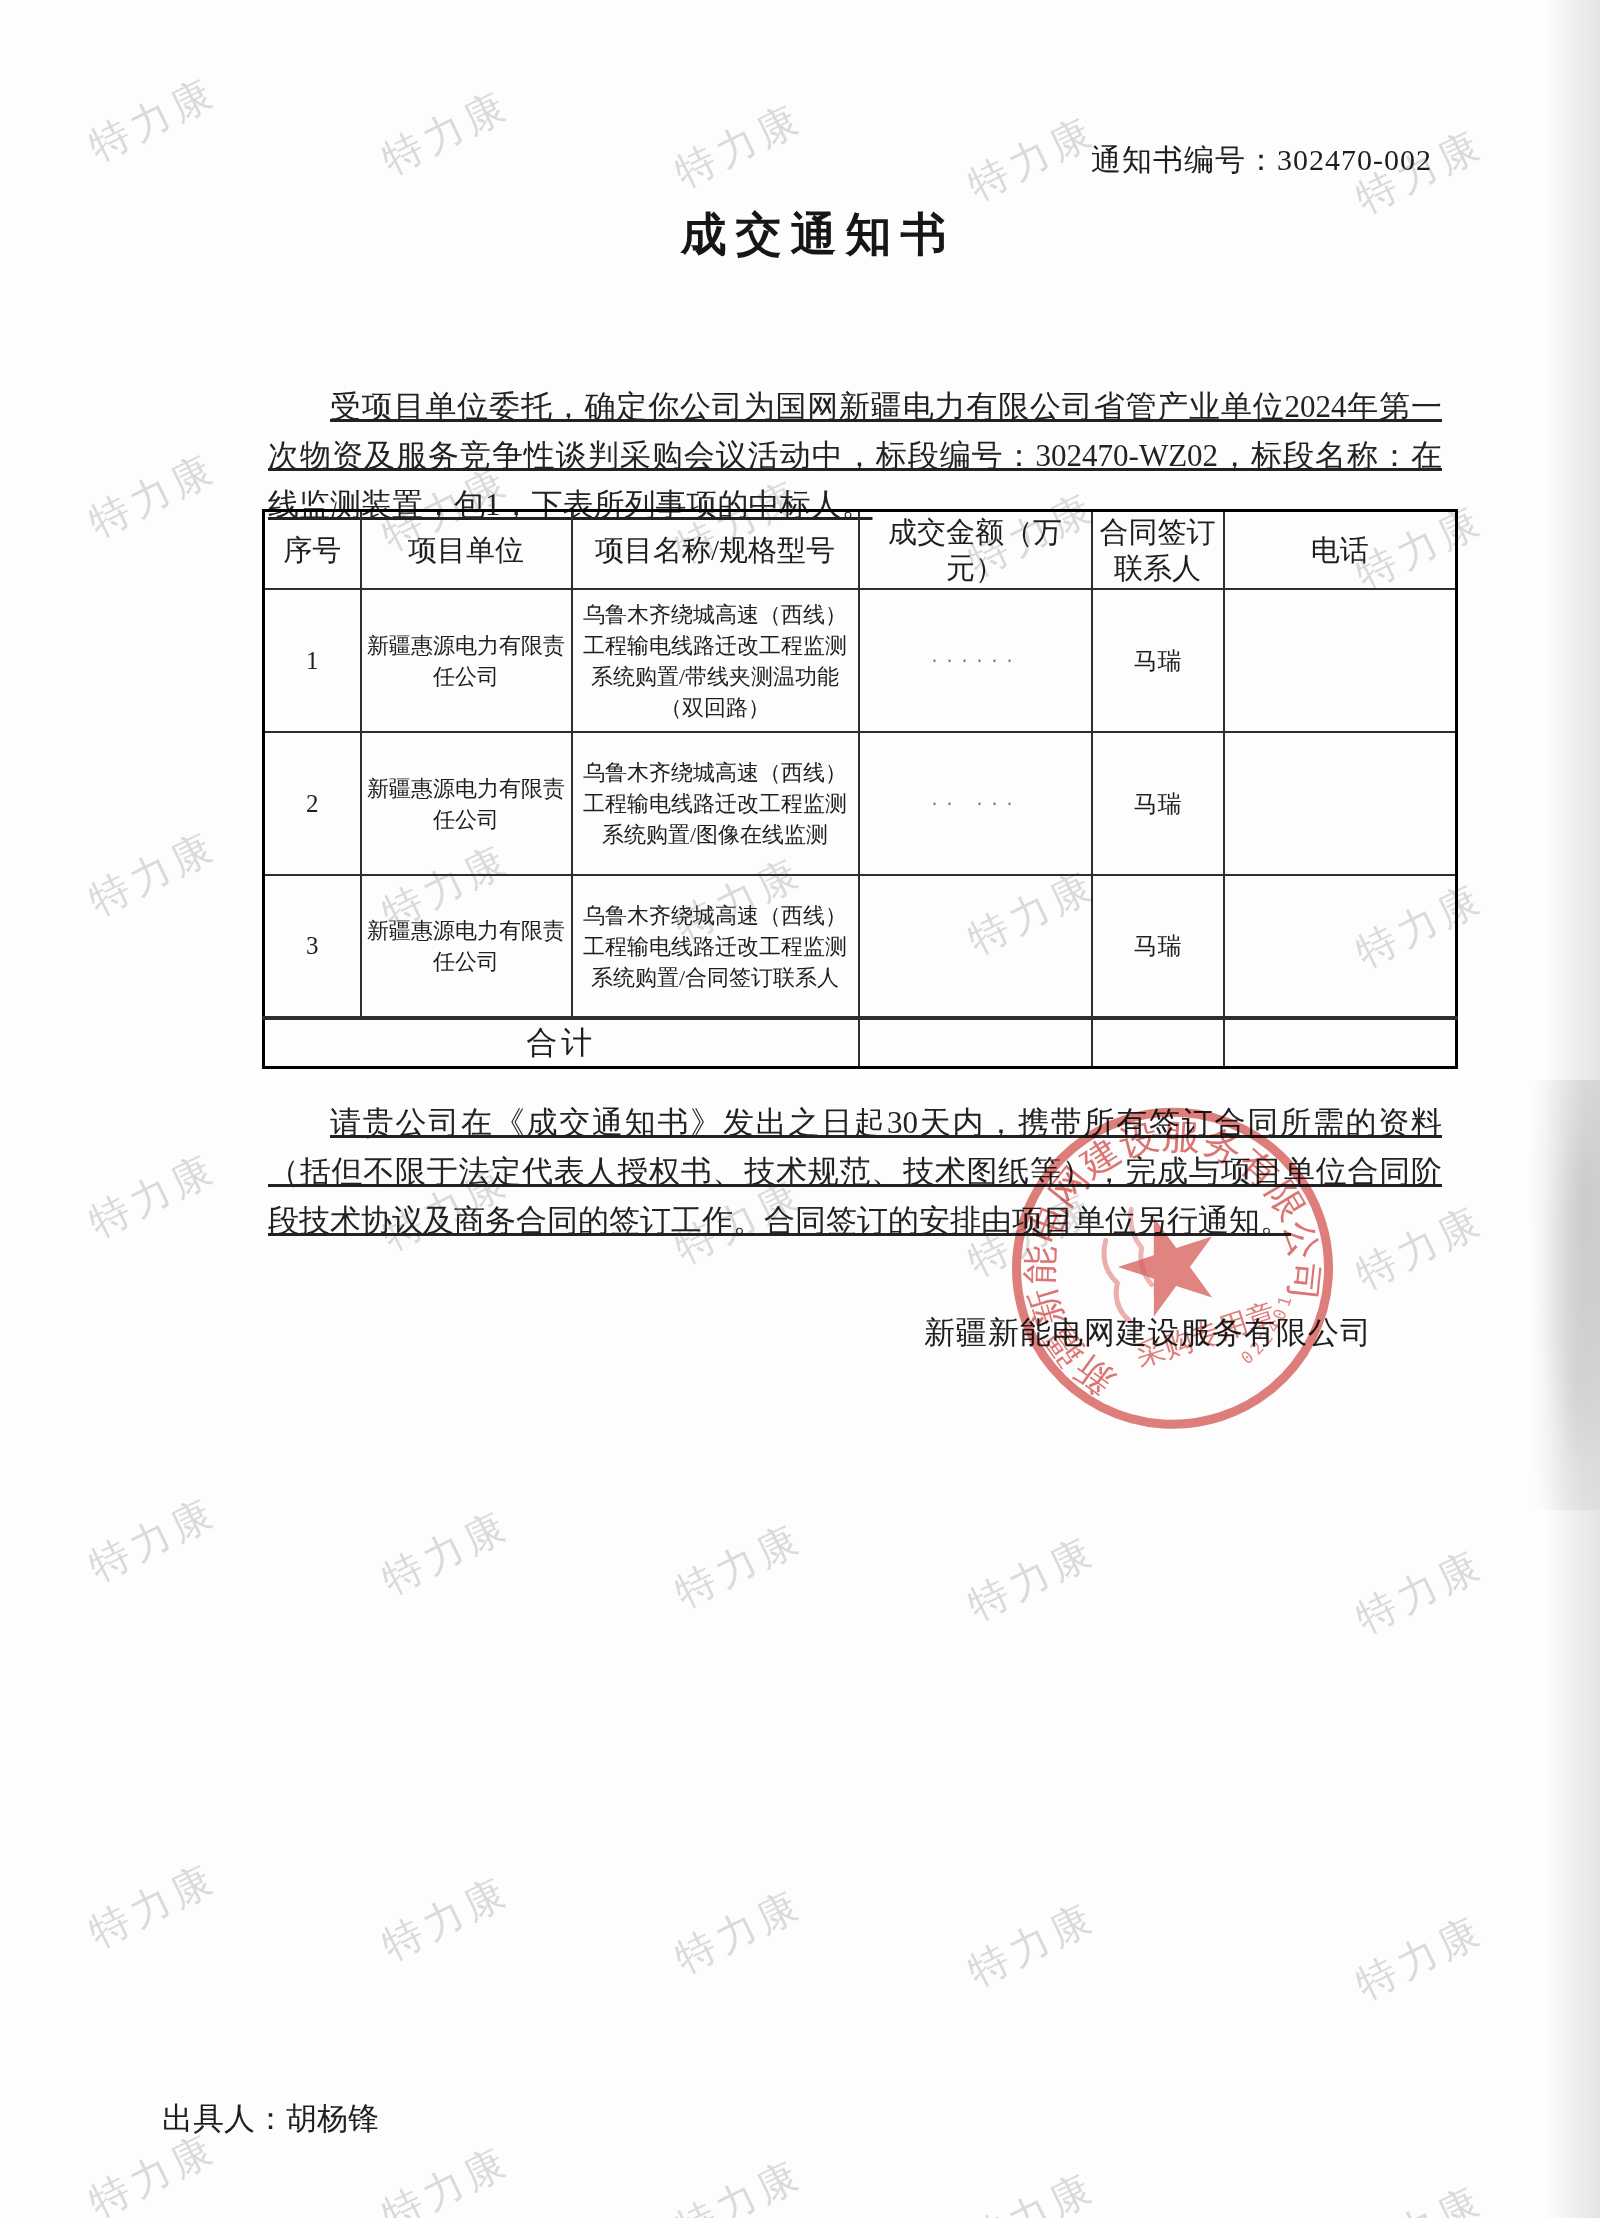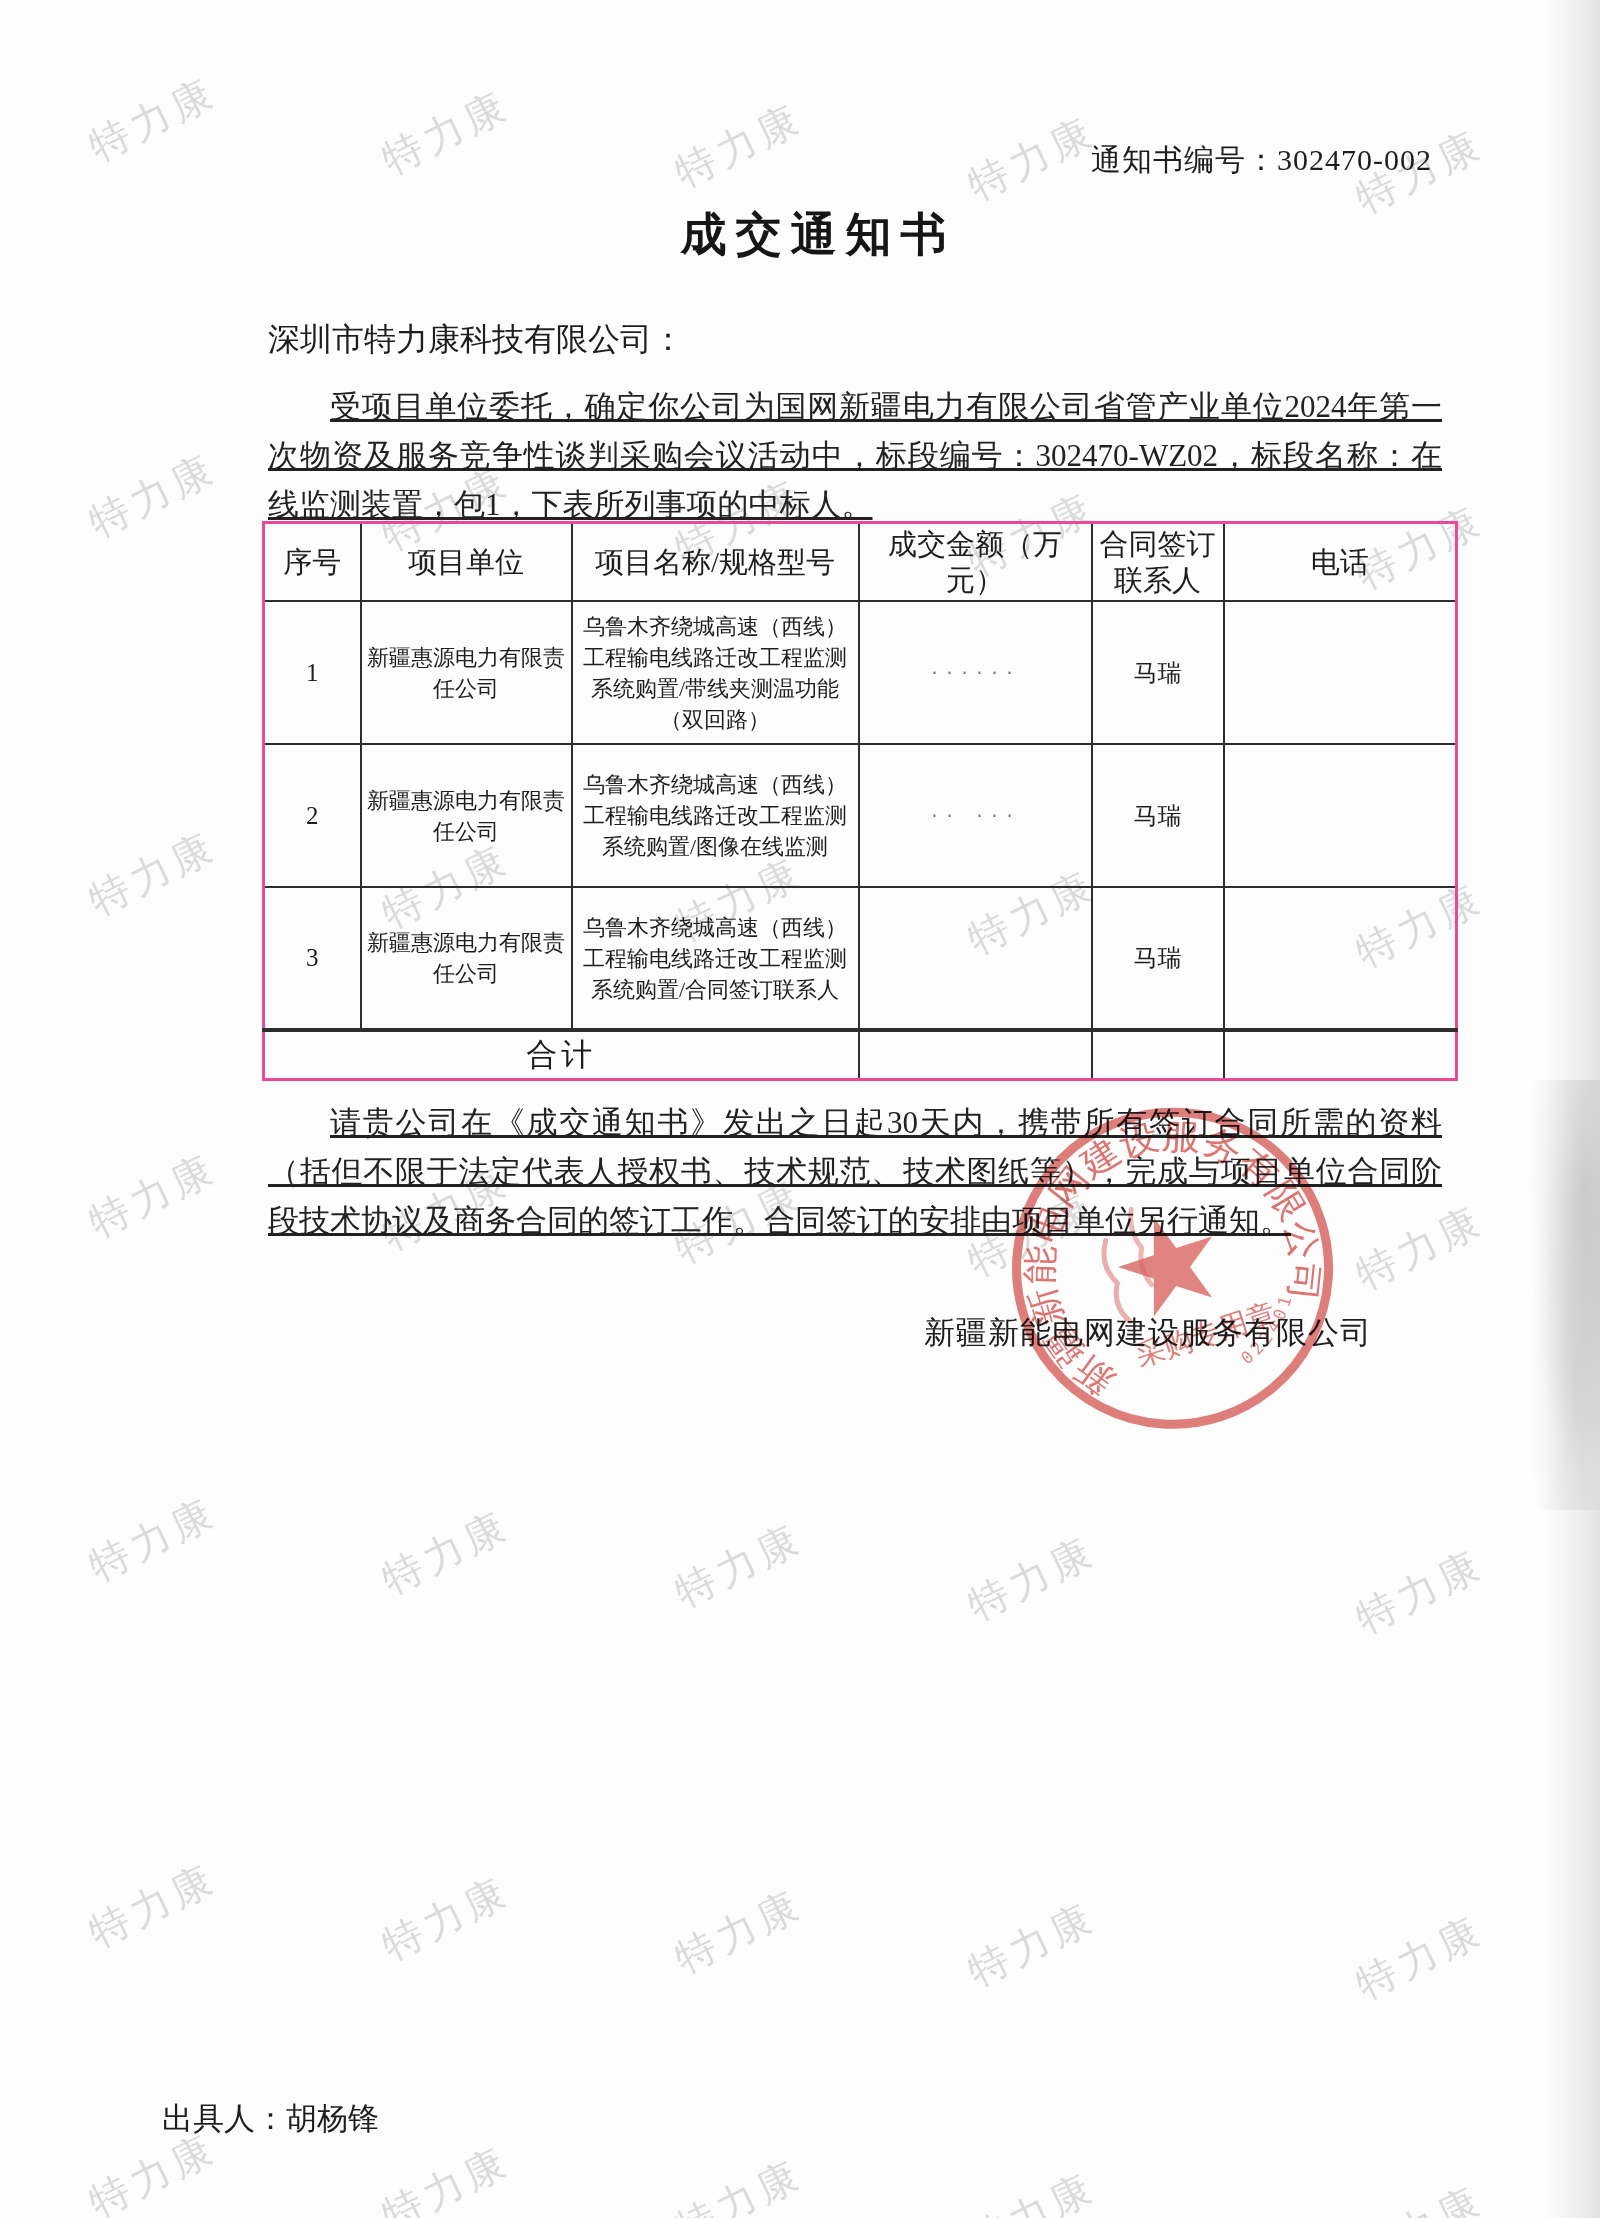"深圳市特力康科技有限公司：" div.addressee { html: <div>深圳市特力康科技有限公司：</div> -> none }
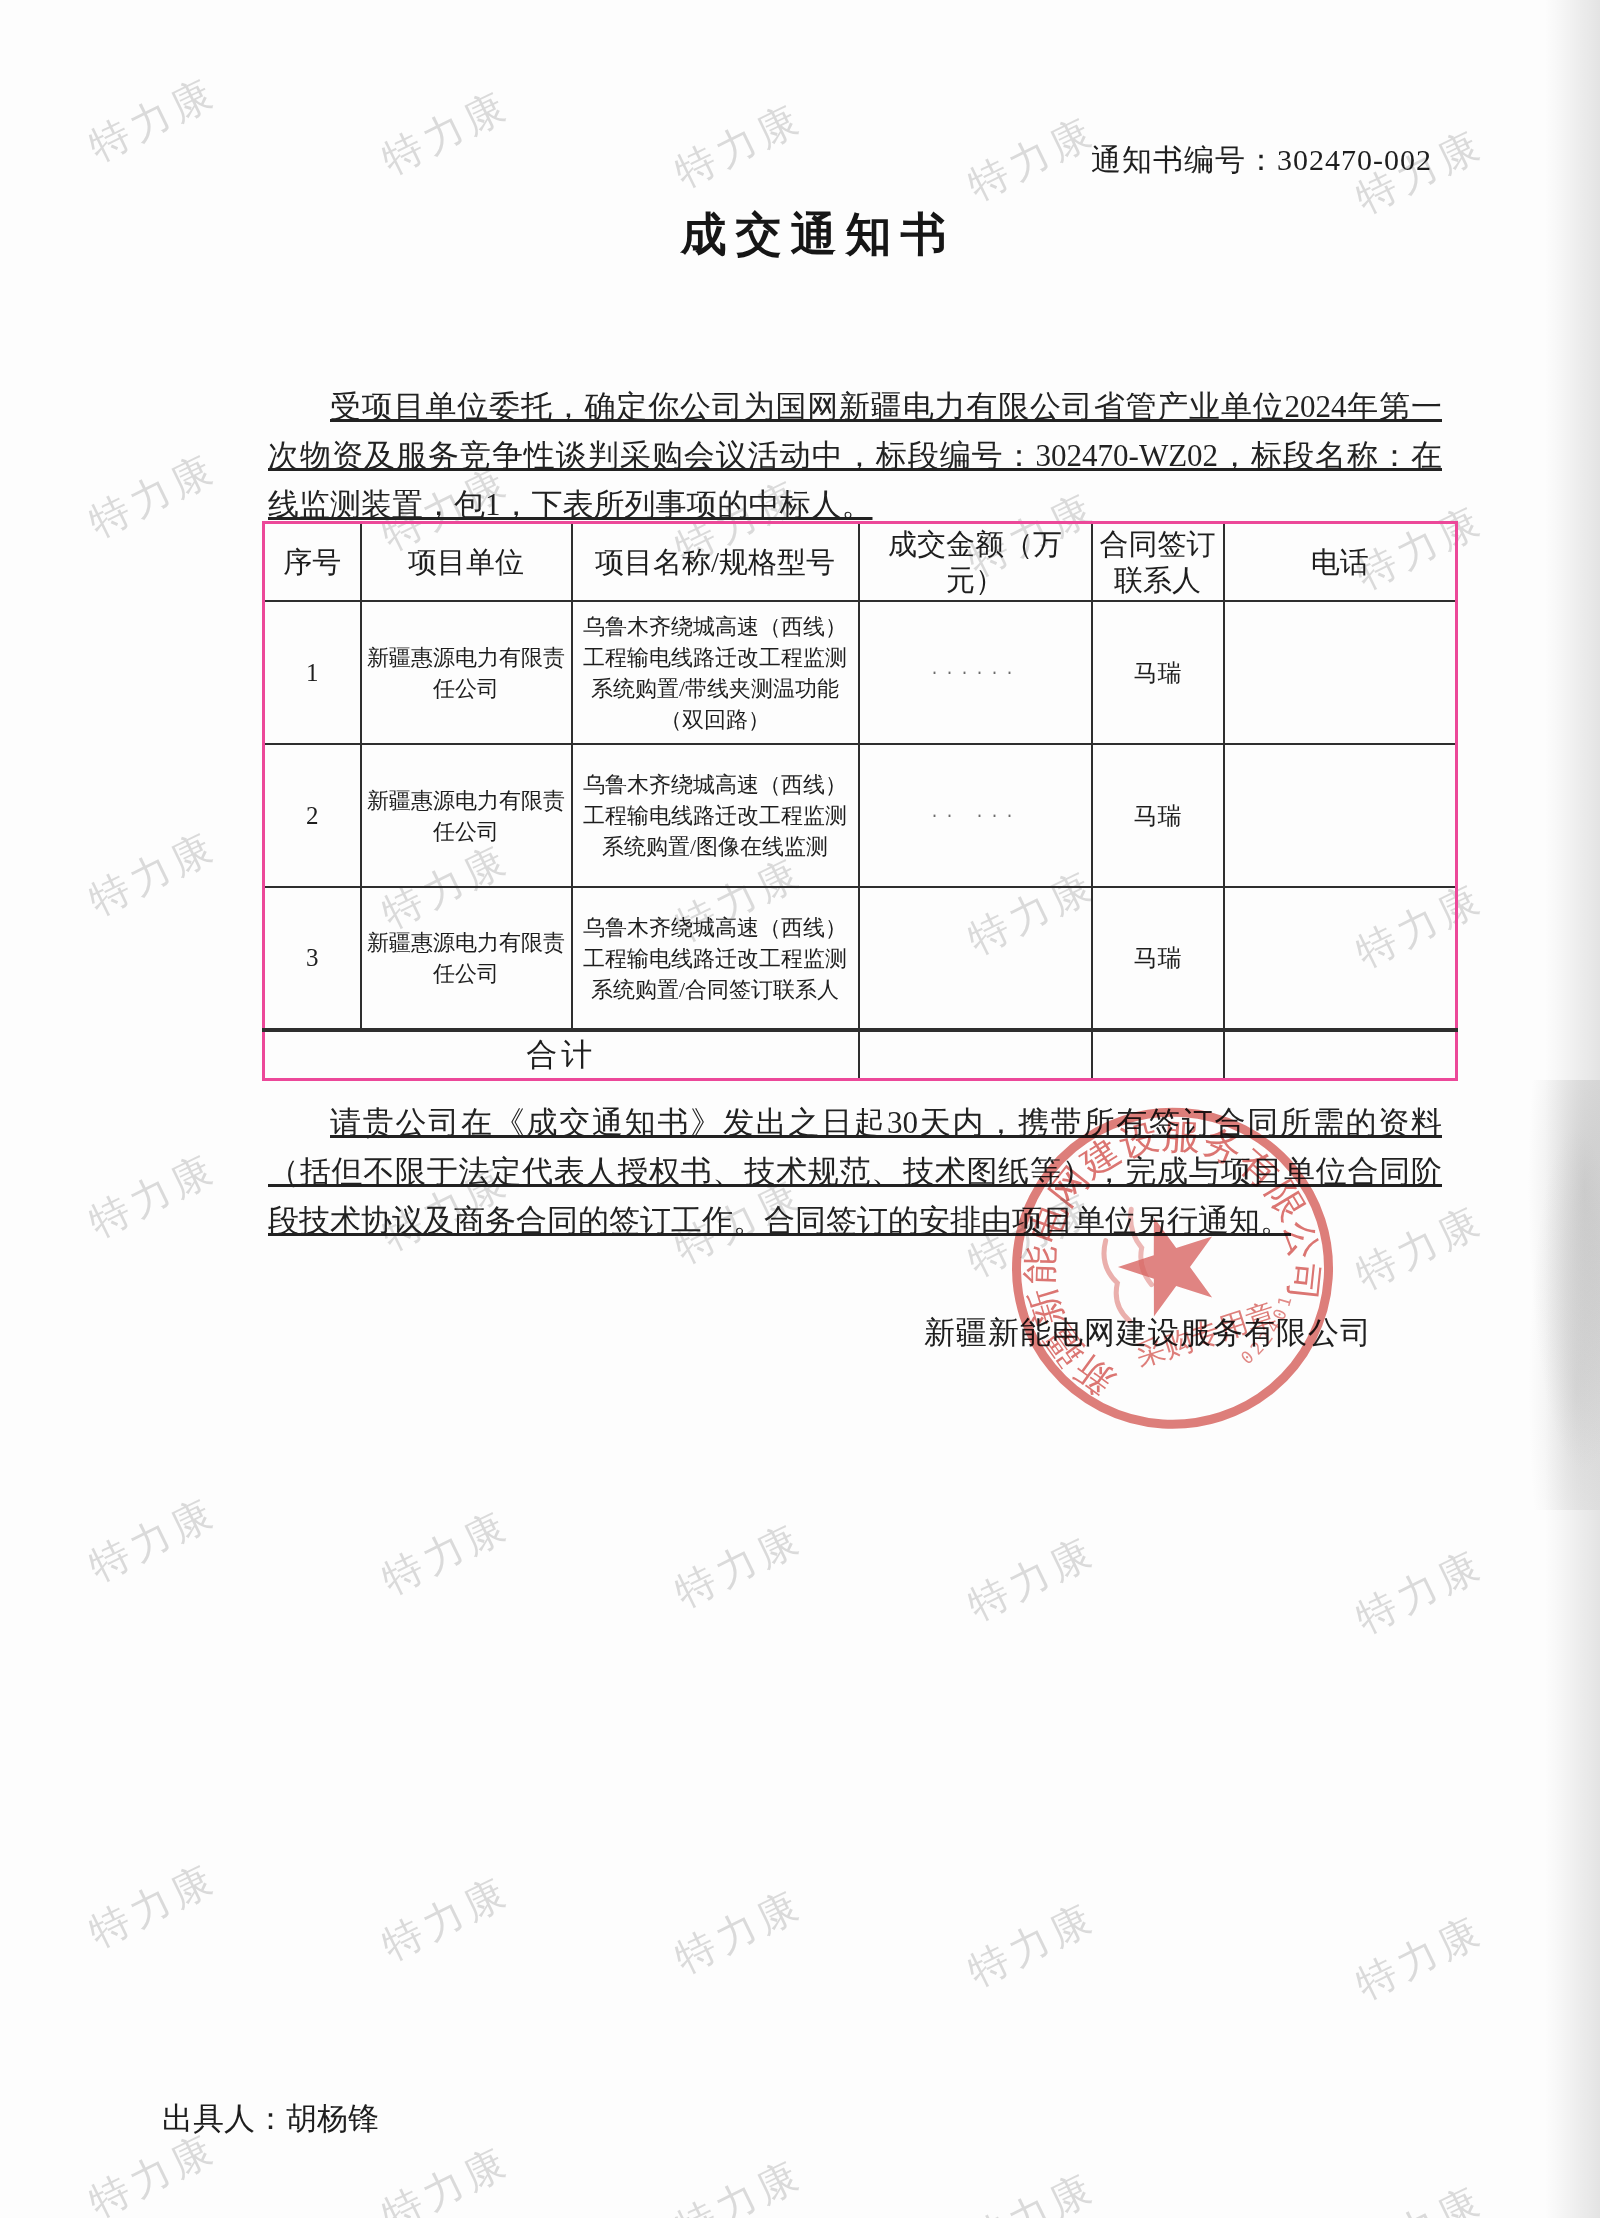"序号" table.award { border: 3px solid #ec4899 -> 3px solid #000000; top: 521px -> 509px }
